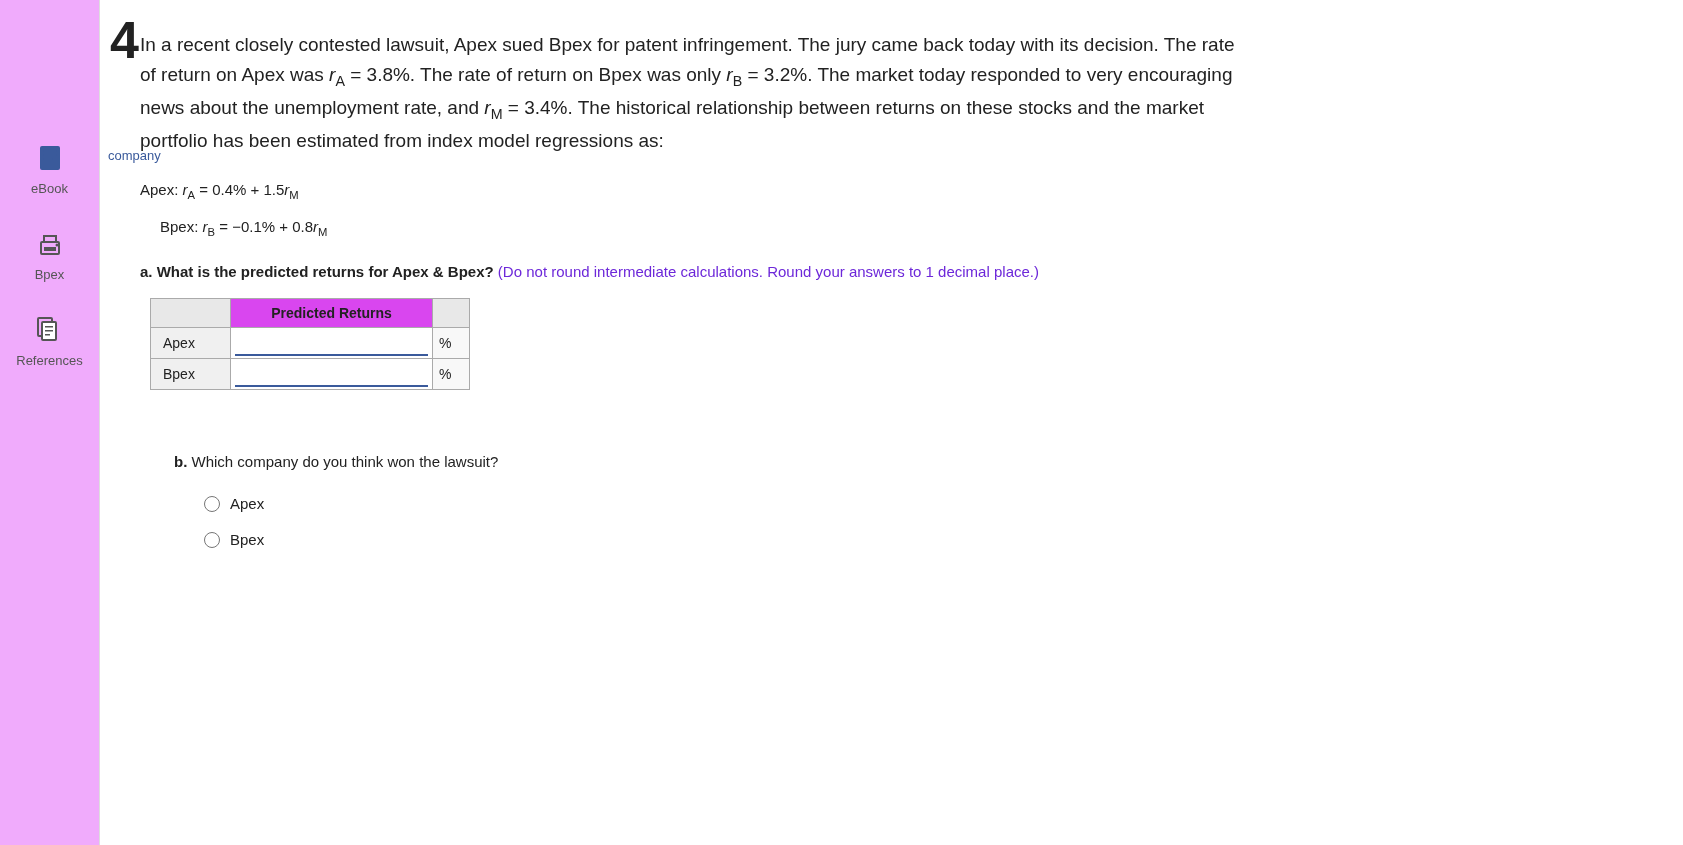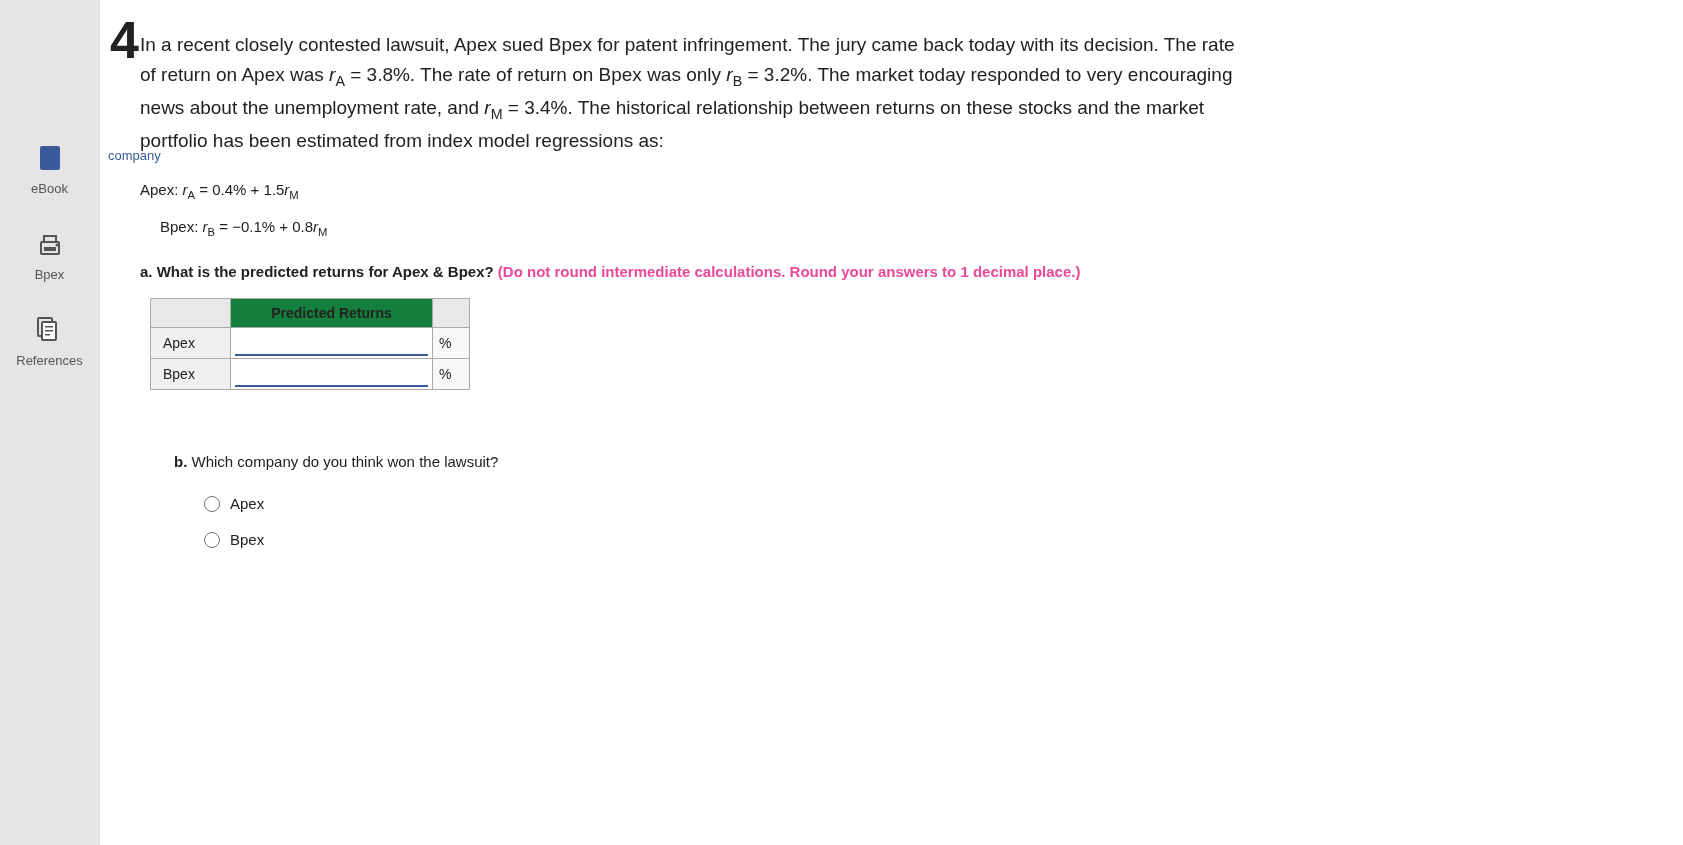"eBook" .sidebar { background: #e5e5e5 -> #f0abfc }
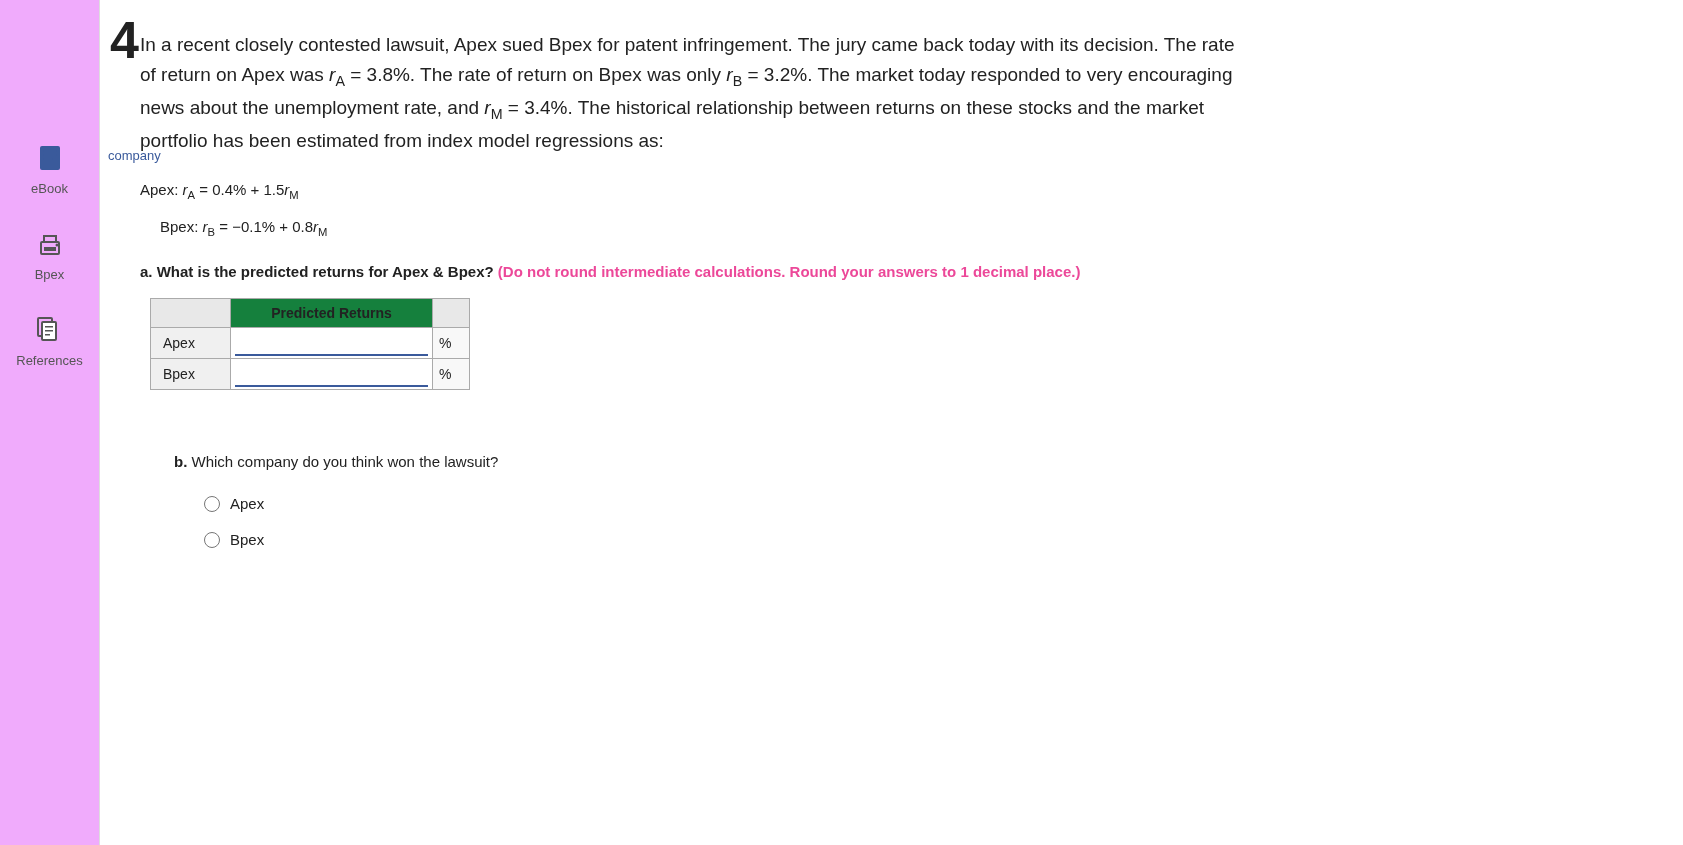"(Do not round intermediate calculations." .red-instruction { color: #ec4899 -> #6d28d9; font-weight: bold -> normal }
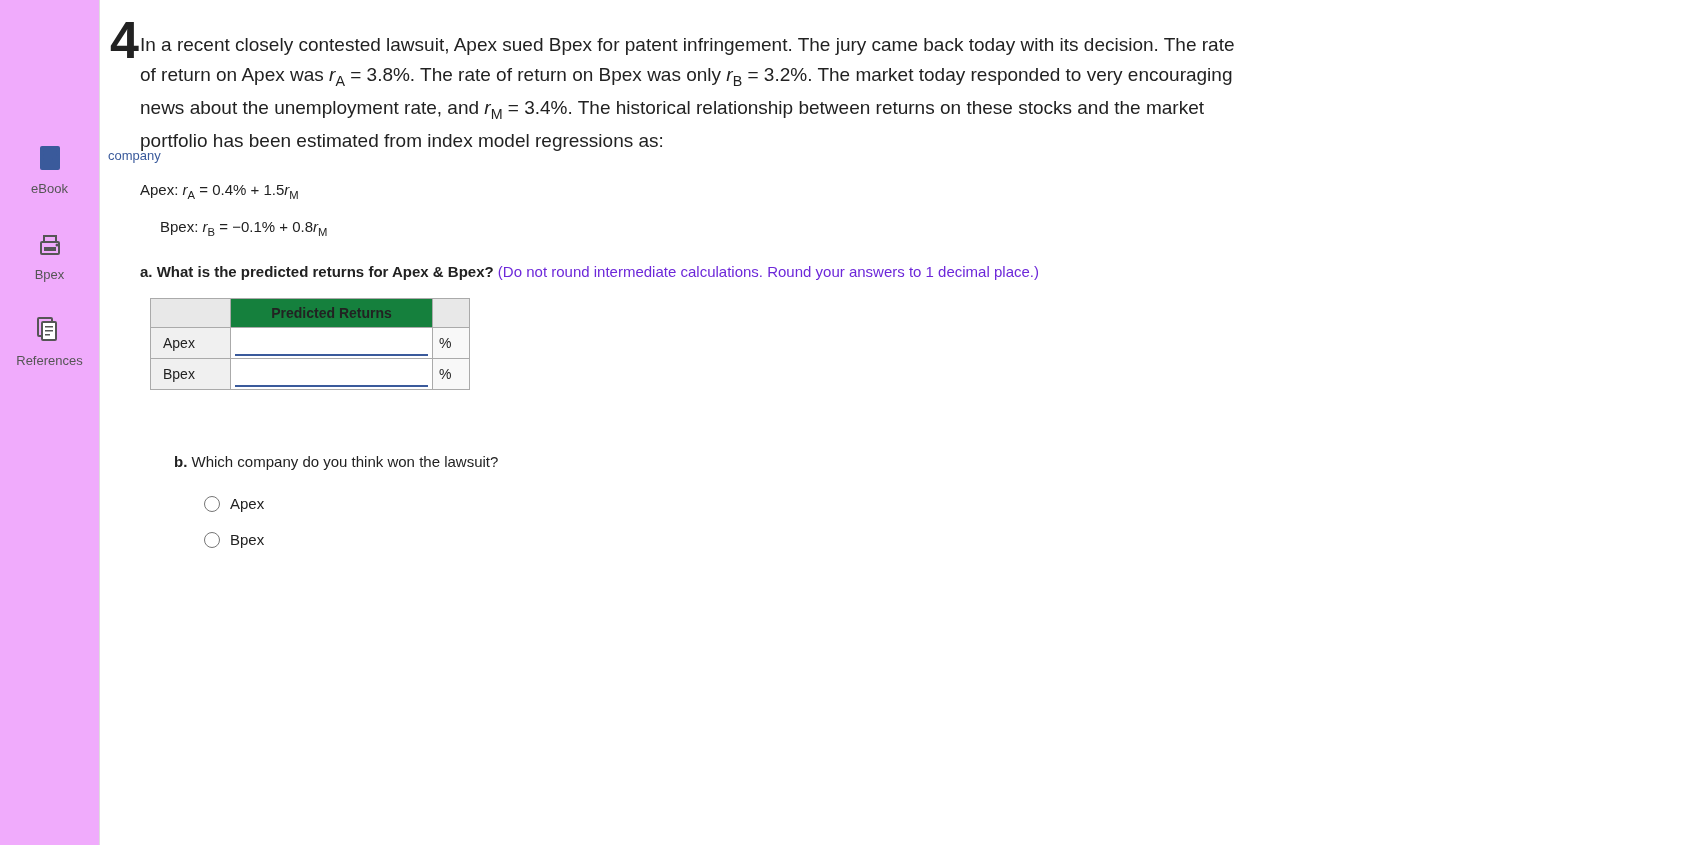"Predicted Returns" .returns-table th { background: #15803d -> #d946ef }
